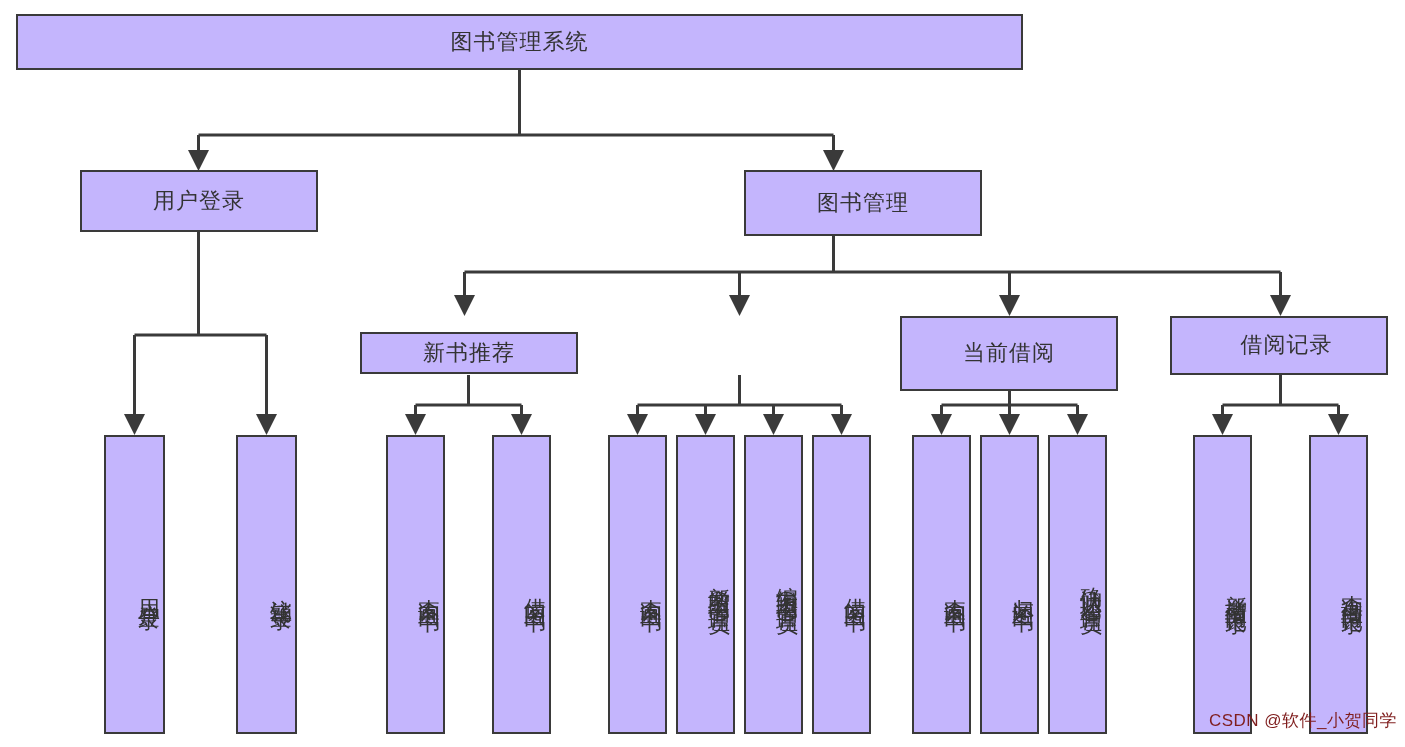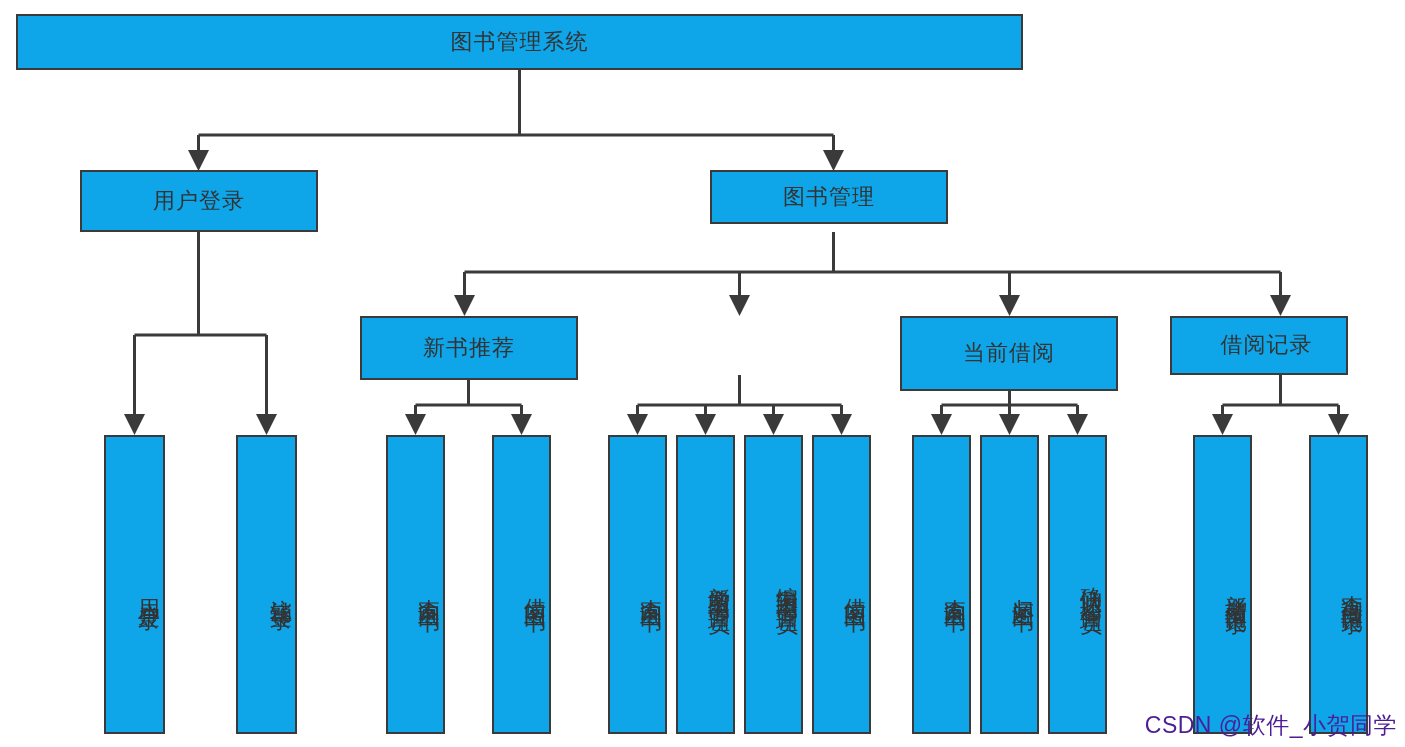"图书管理系统" .node { background: #0ea5e9 -> #c4b5fd }
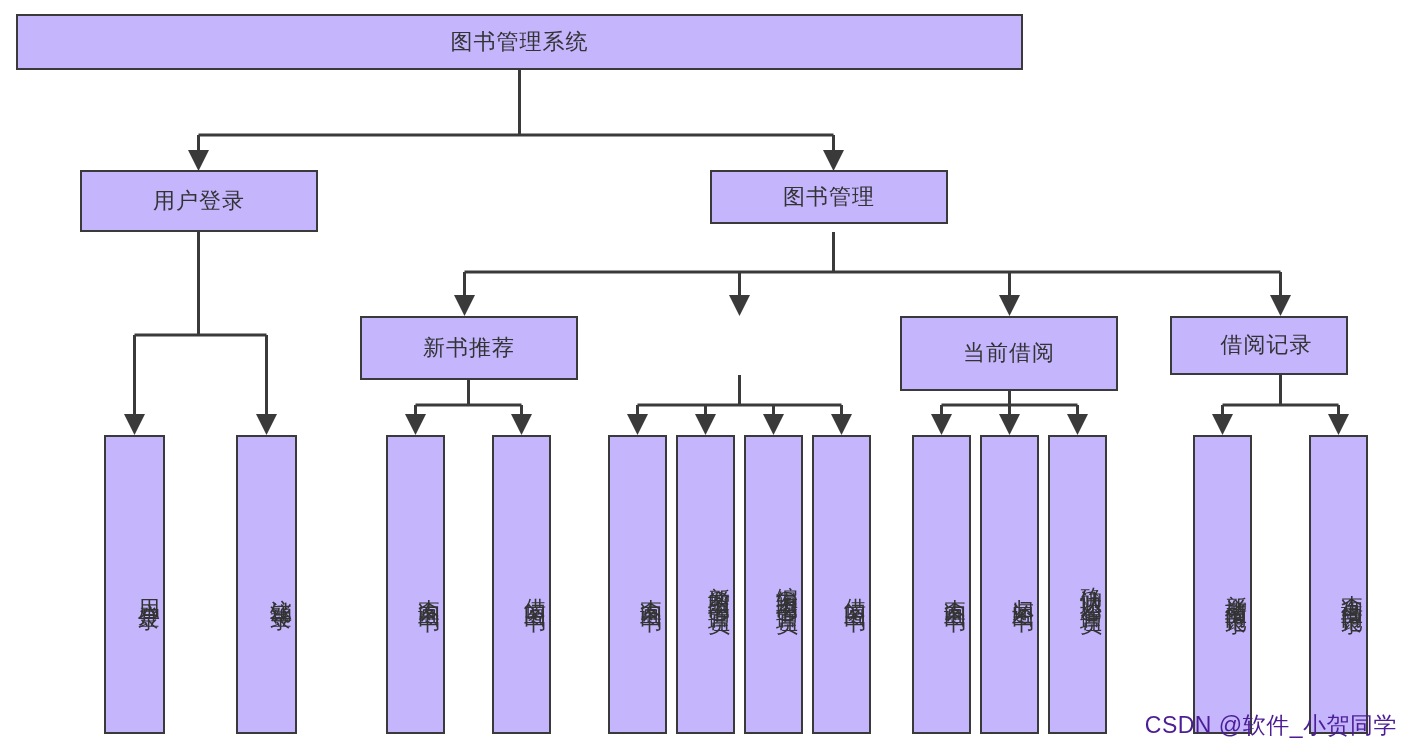"图书管理" div.node { height: 54px -> 66px; left: 710px -> 744px }
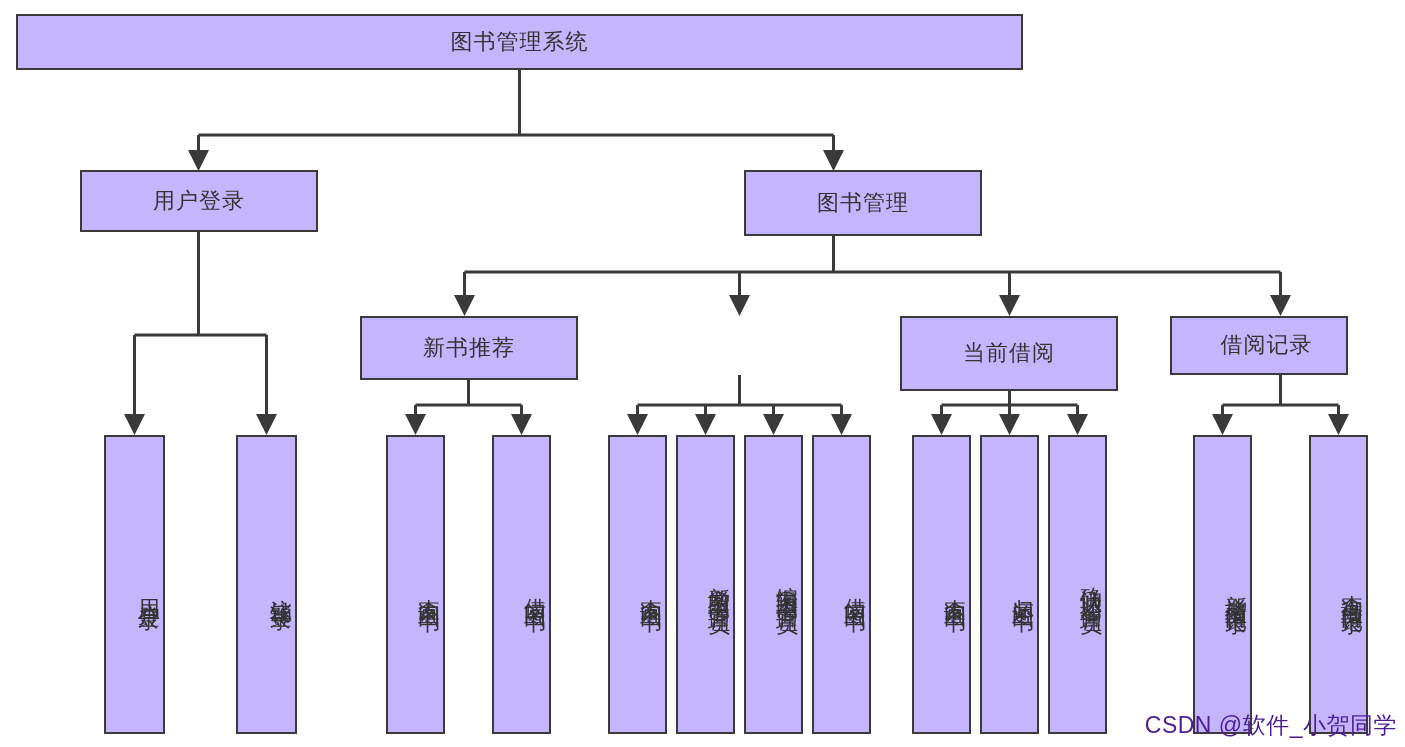"新书推荐" div.node { height: 64px -> 42px; top: 316px -> 332px }
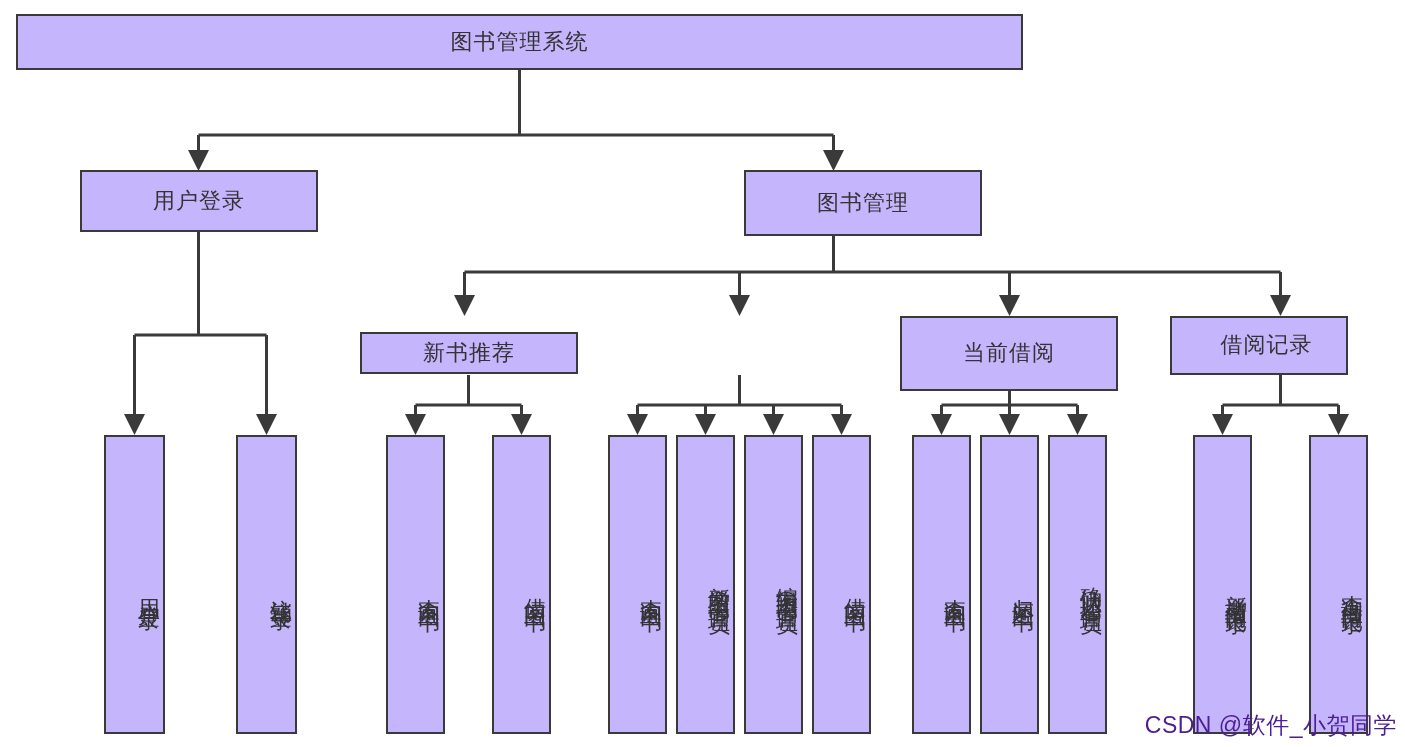"借阅记录" div.node { width: 178px -> 218px }
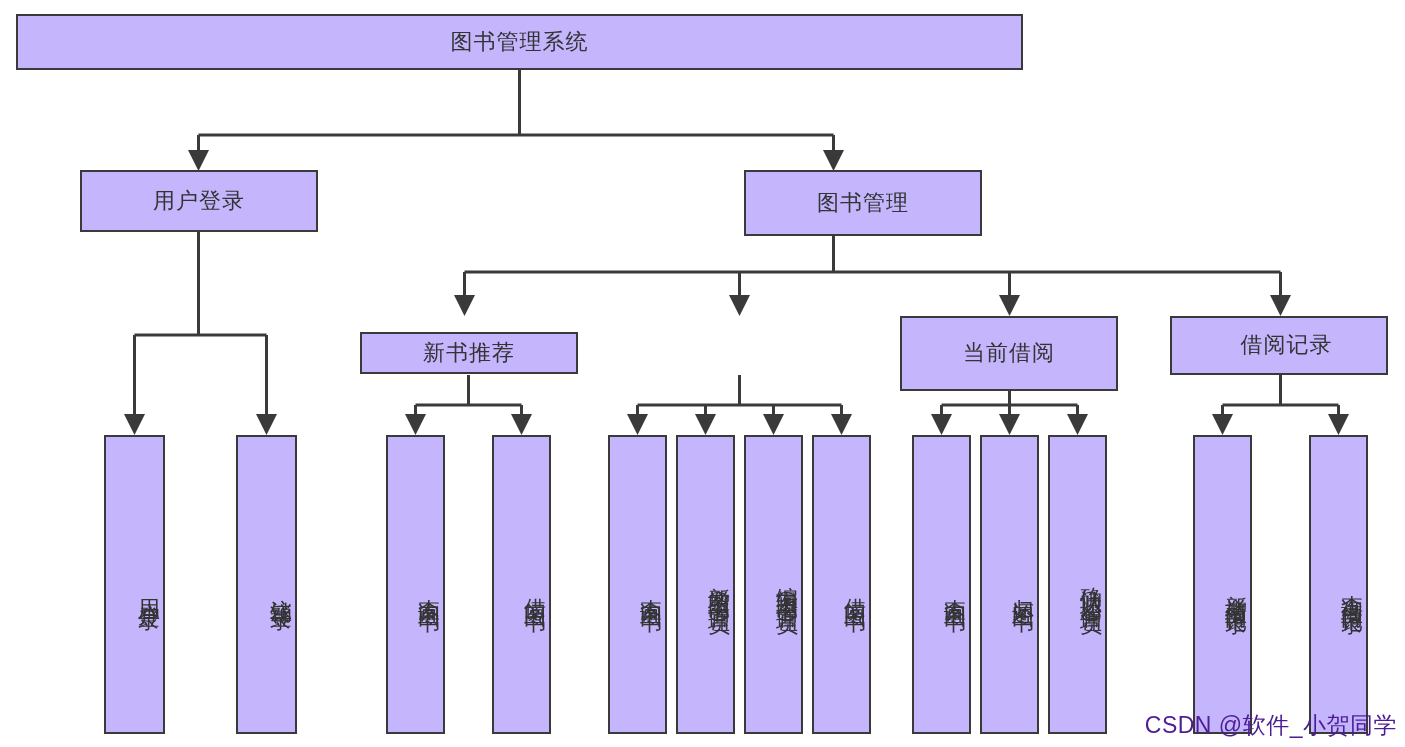"CSDN @软件_小贺同学" .watermark { bottom: 6px -> 15px; color: #4c1d95 -> #7f1d1d; font-size: 23px -> 17px }
